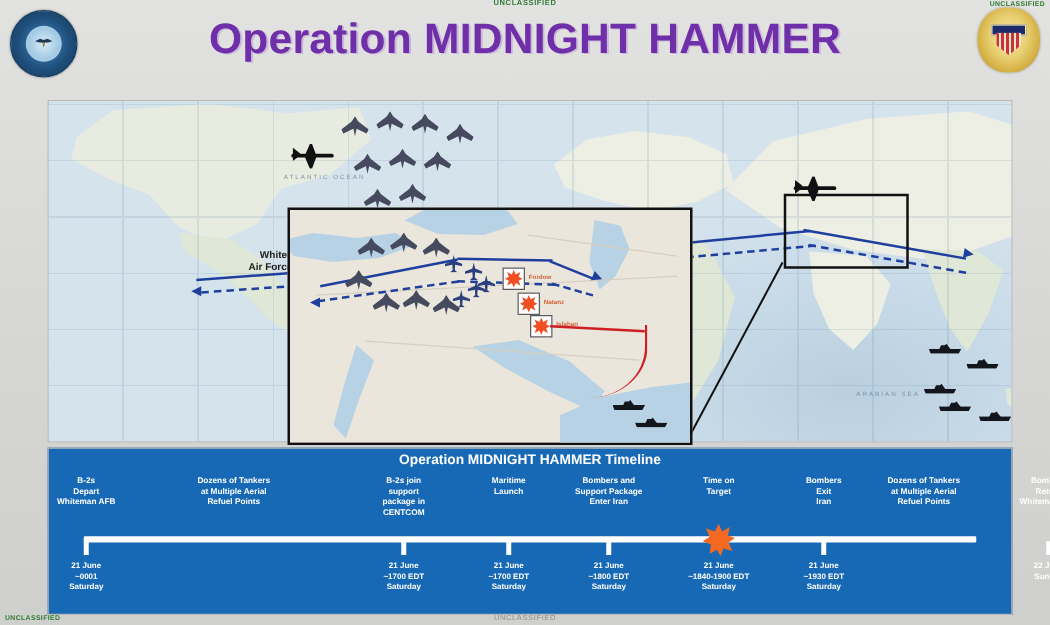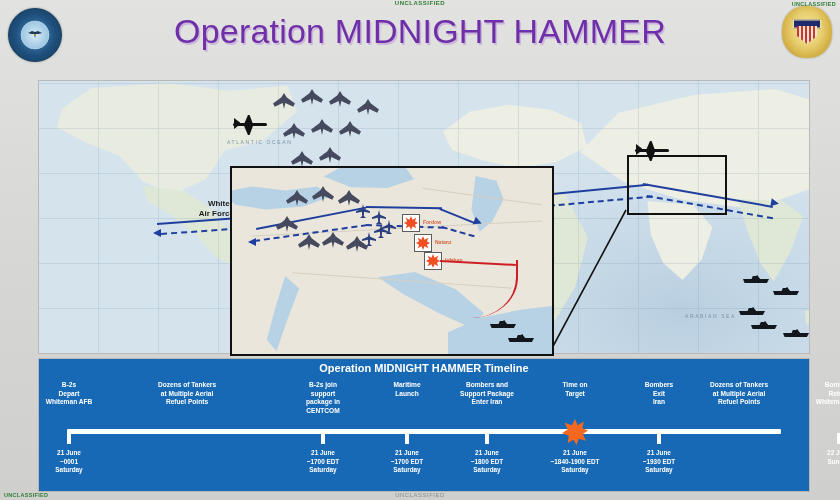"Operation MIDNIGHT HAMMER" .title { font-weight: normal -> bold }
